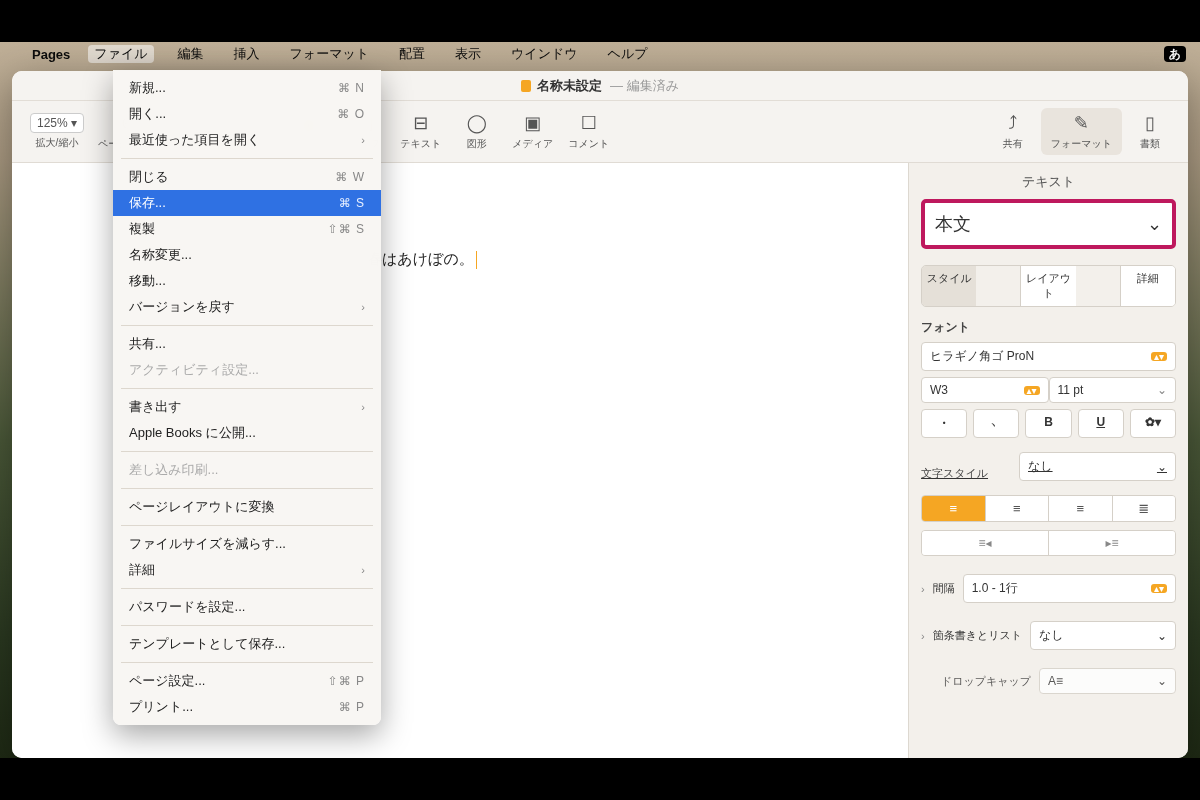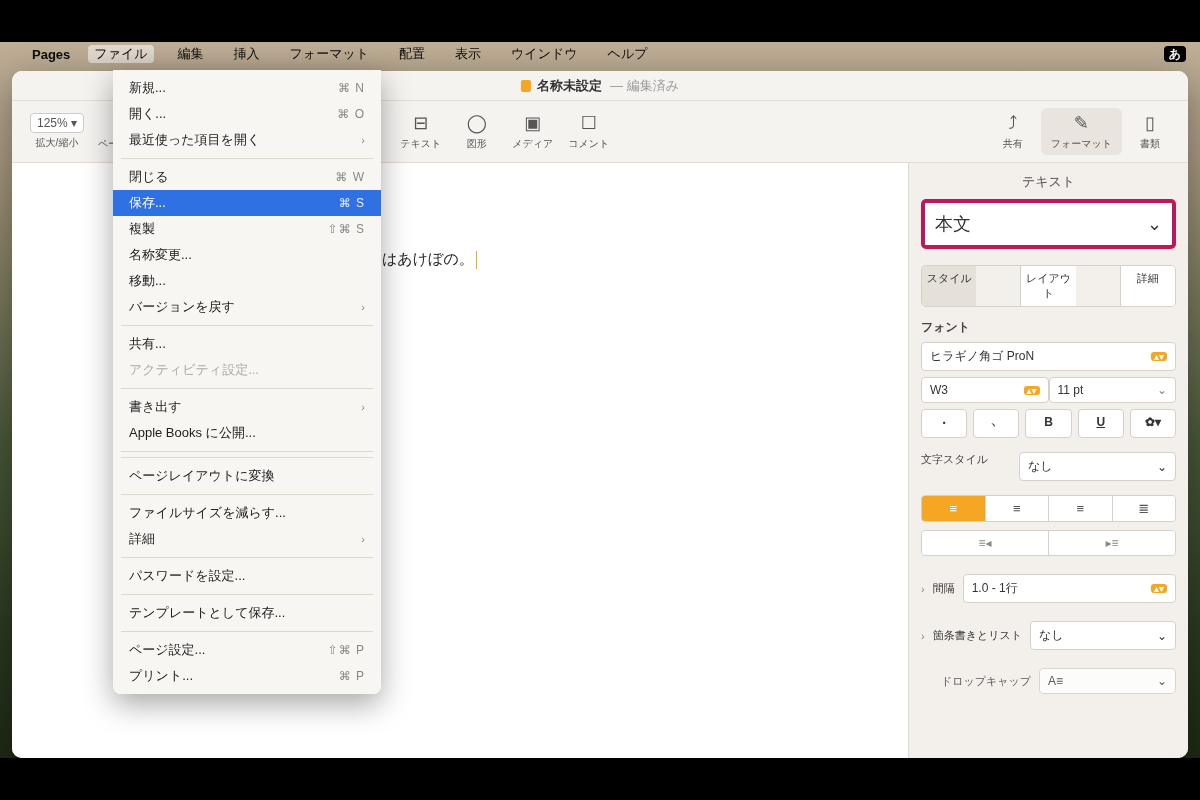"差し込み印刷..." div.dd-item { html: none -> <div> <span>差し込み印刷...</span> </div> }
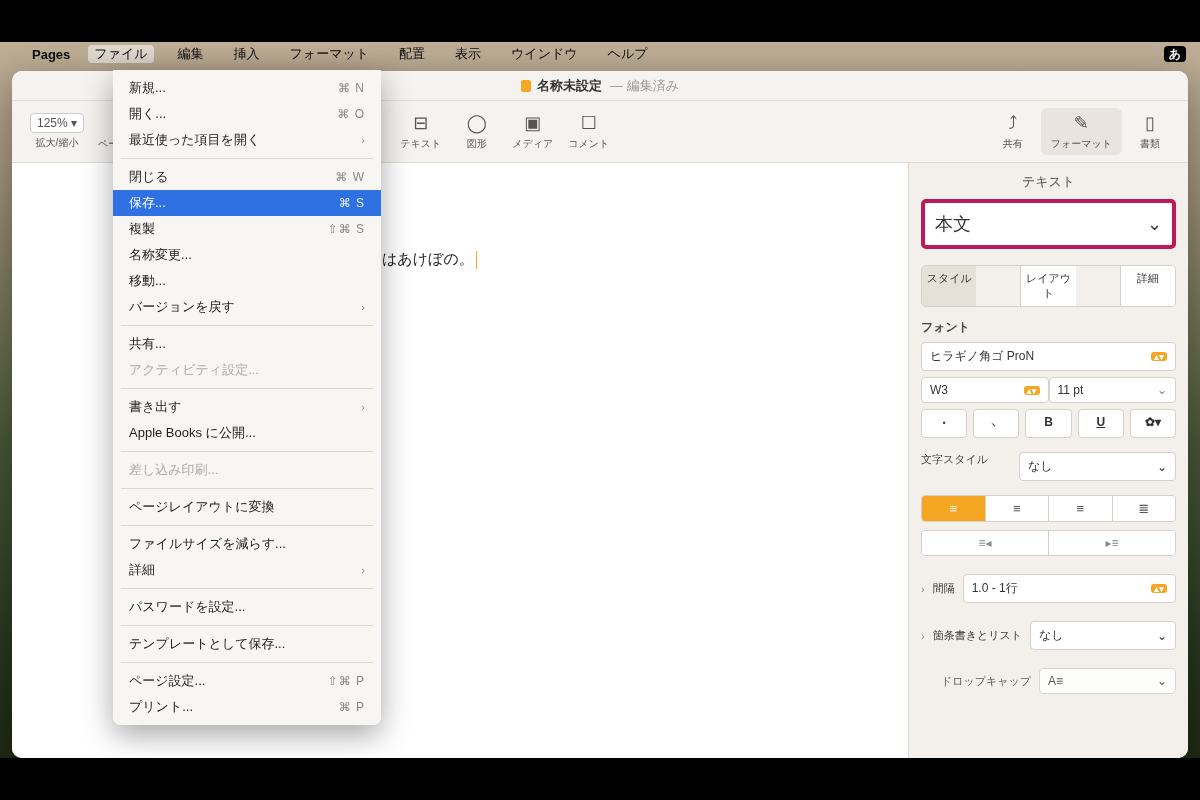"文字スタイル" .row { align-items: flex-start -> flex-end; text-decoration: none -> underline }
